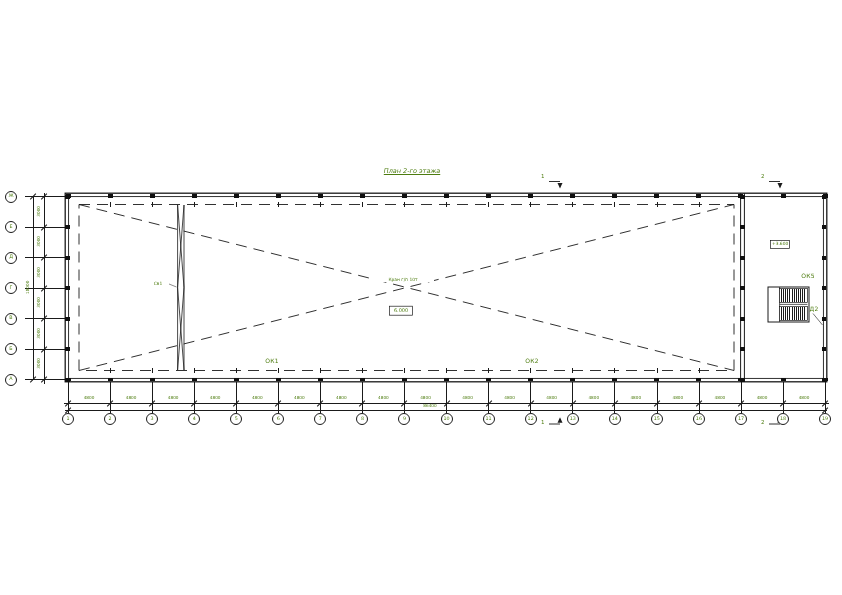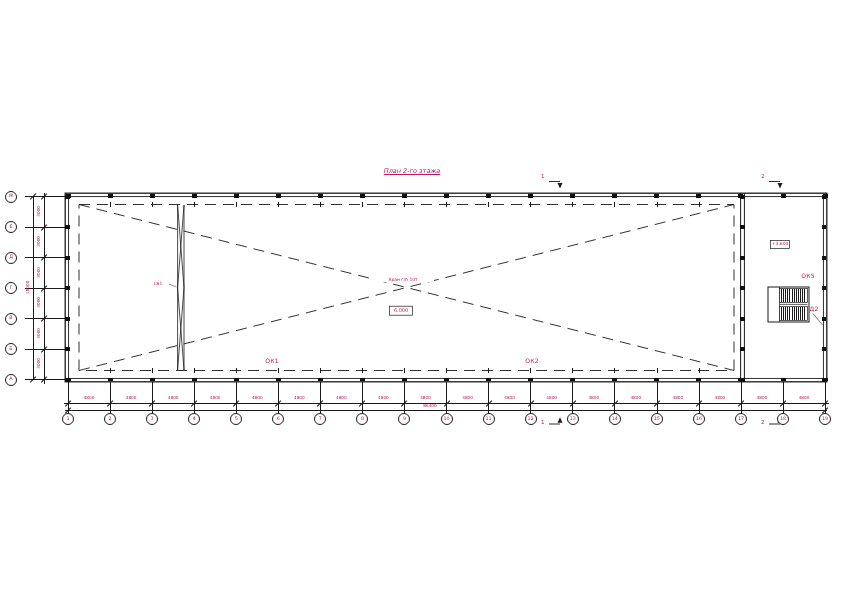"План 2-го этажа" .canvas { color: #be185d -> #4d7c0f }
